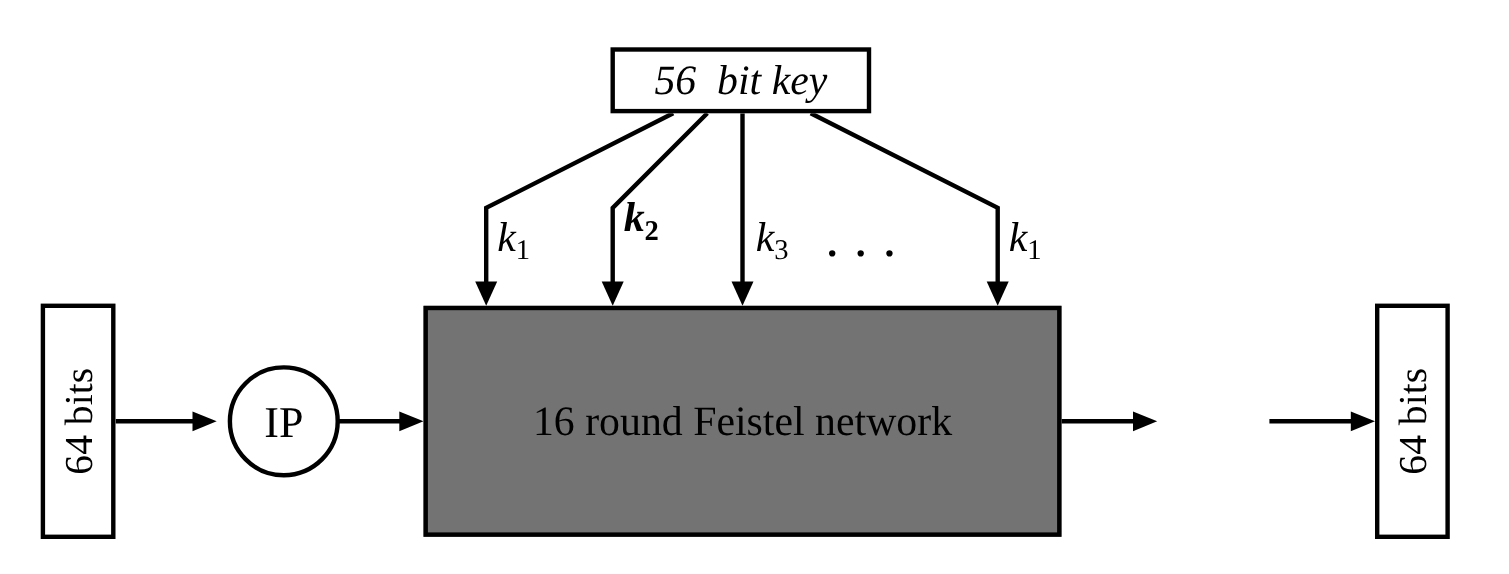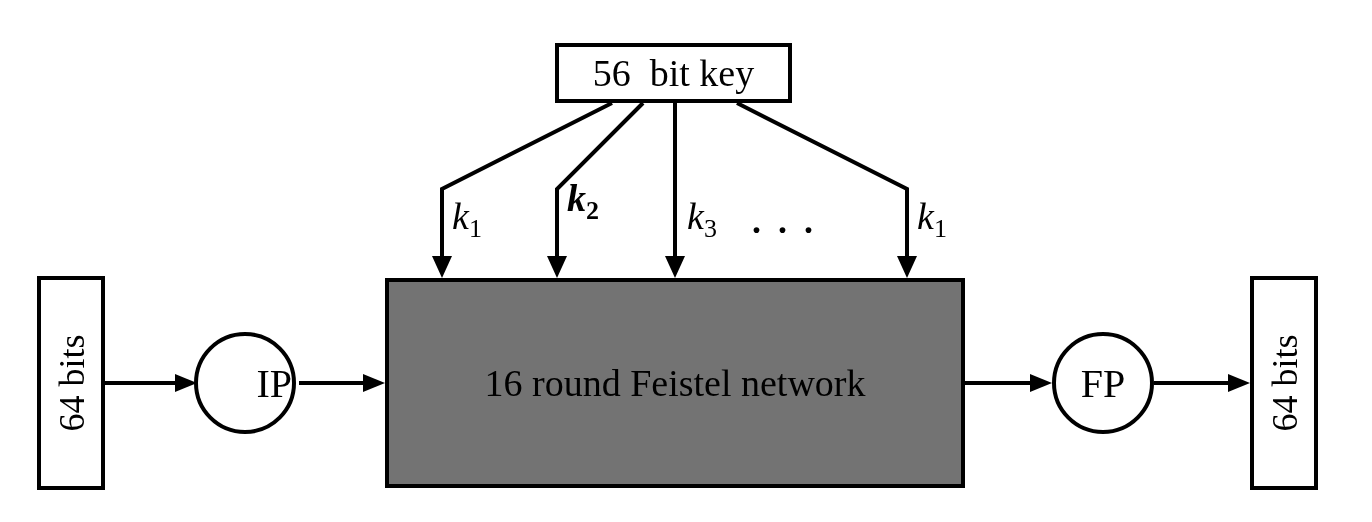"56 bit key" .key-box .lbl { font-style: none -> italic }
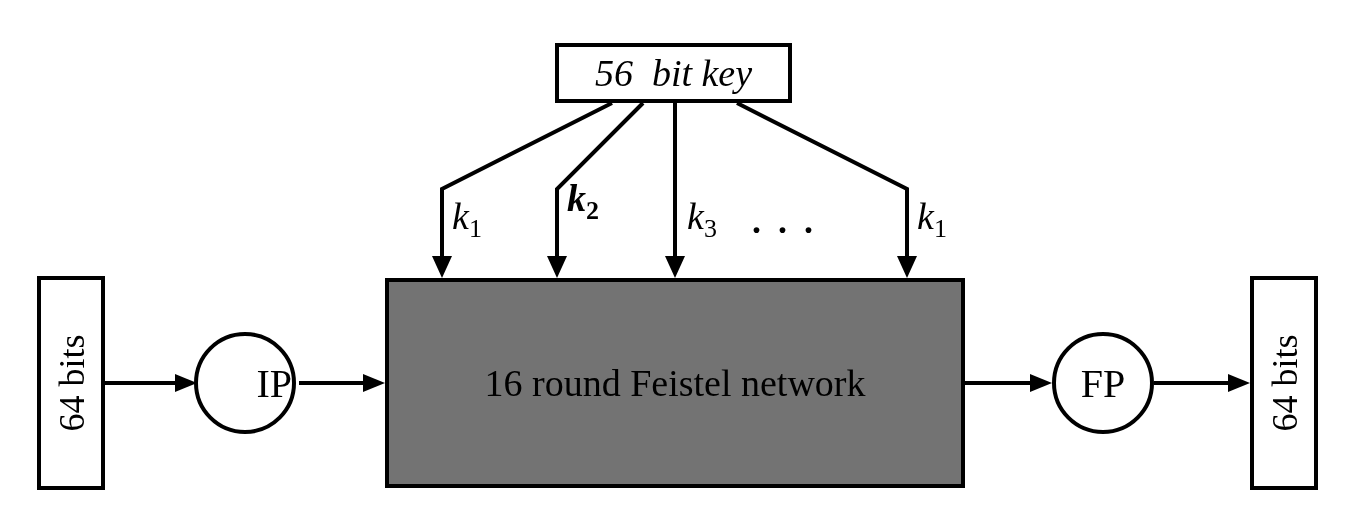"IP" .circle-node.ip { justify-content: flex-end -> none; left: 194px -> 207px }
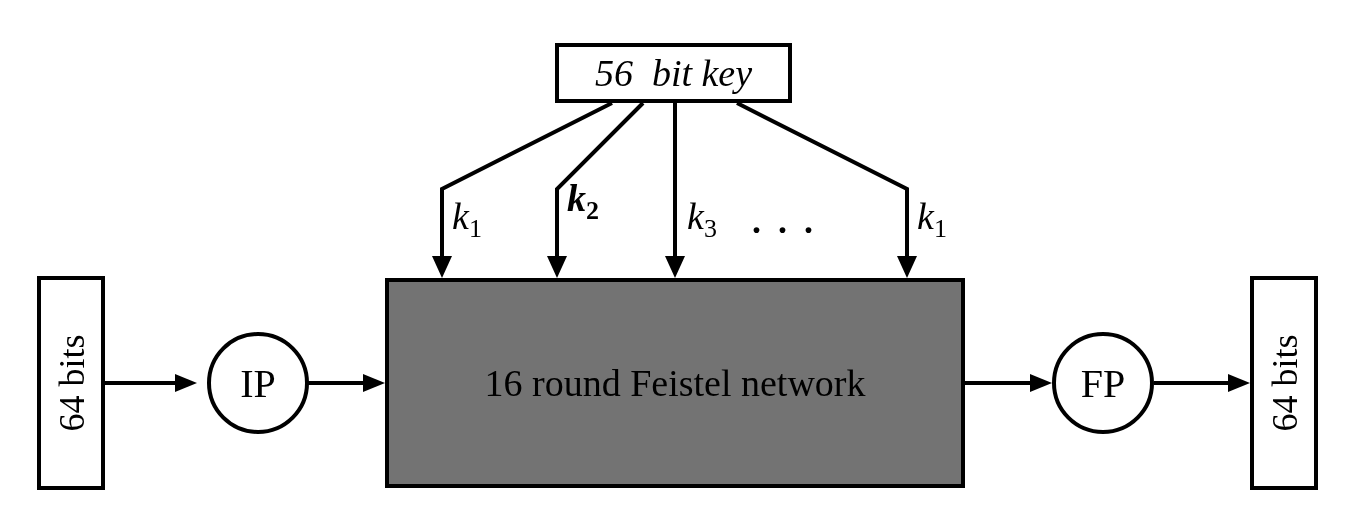"FP" div.node { html: <div> <span>FP</span> </div> -> none }
